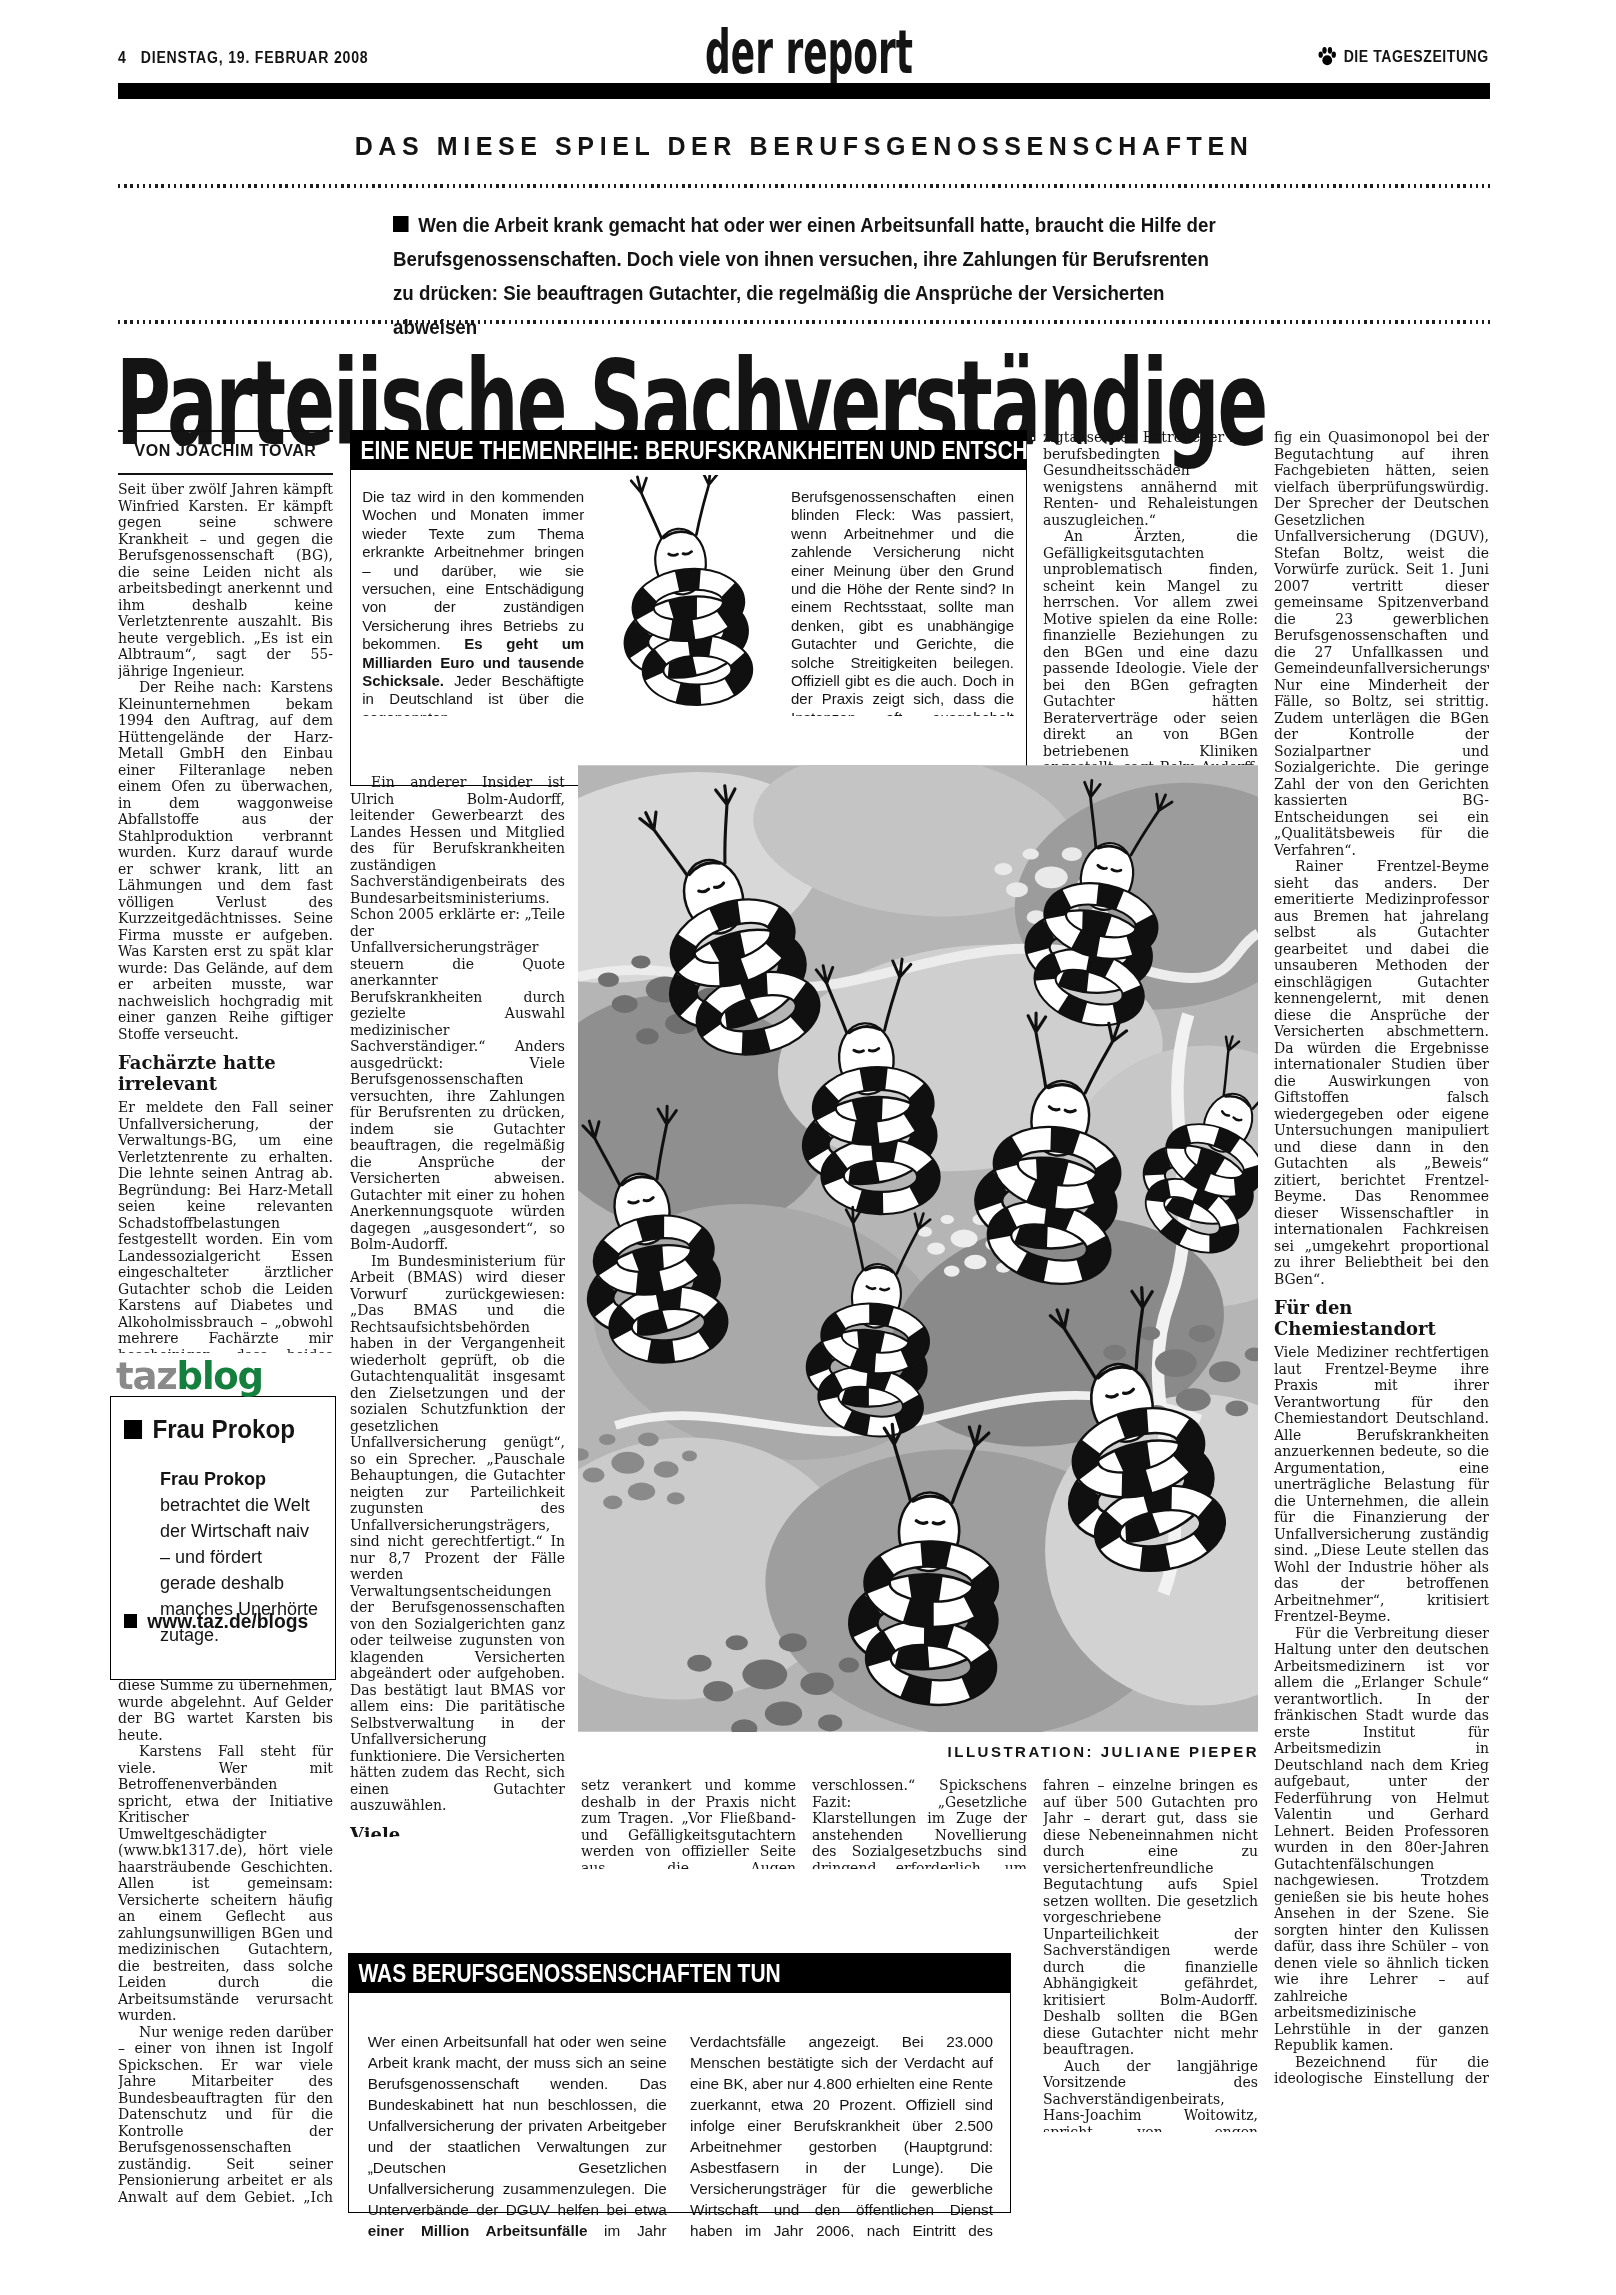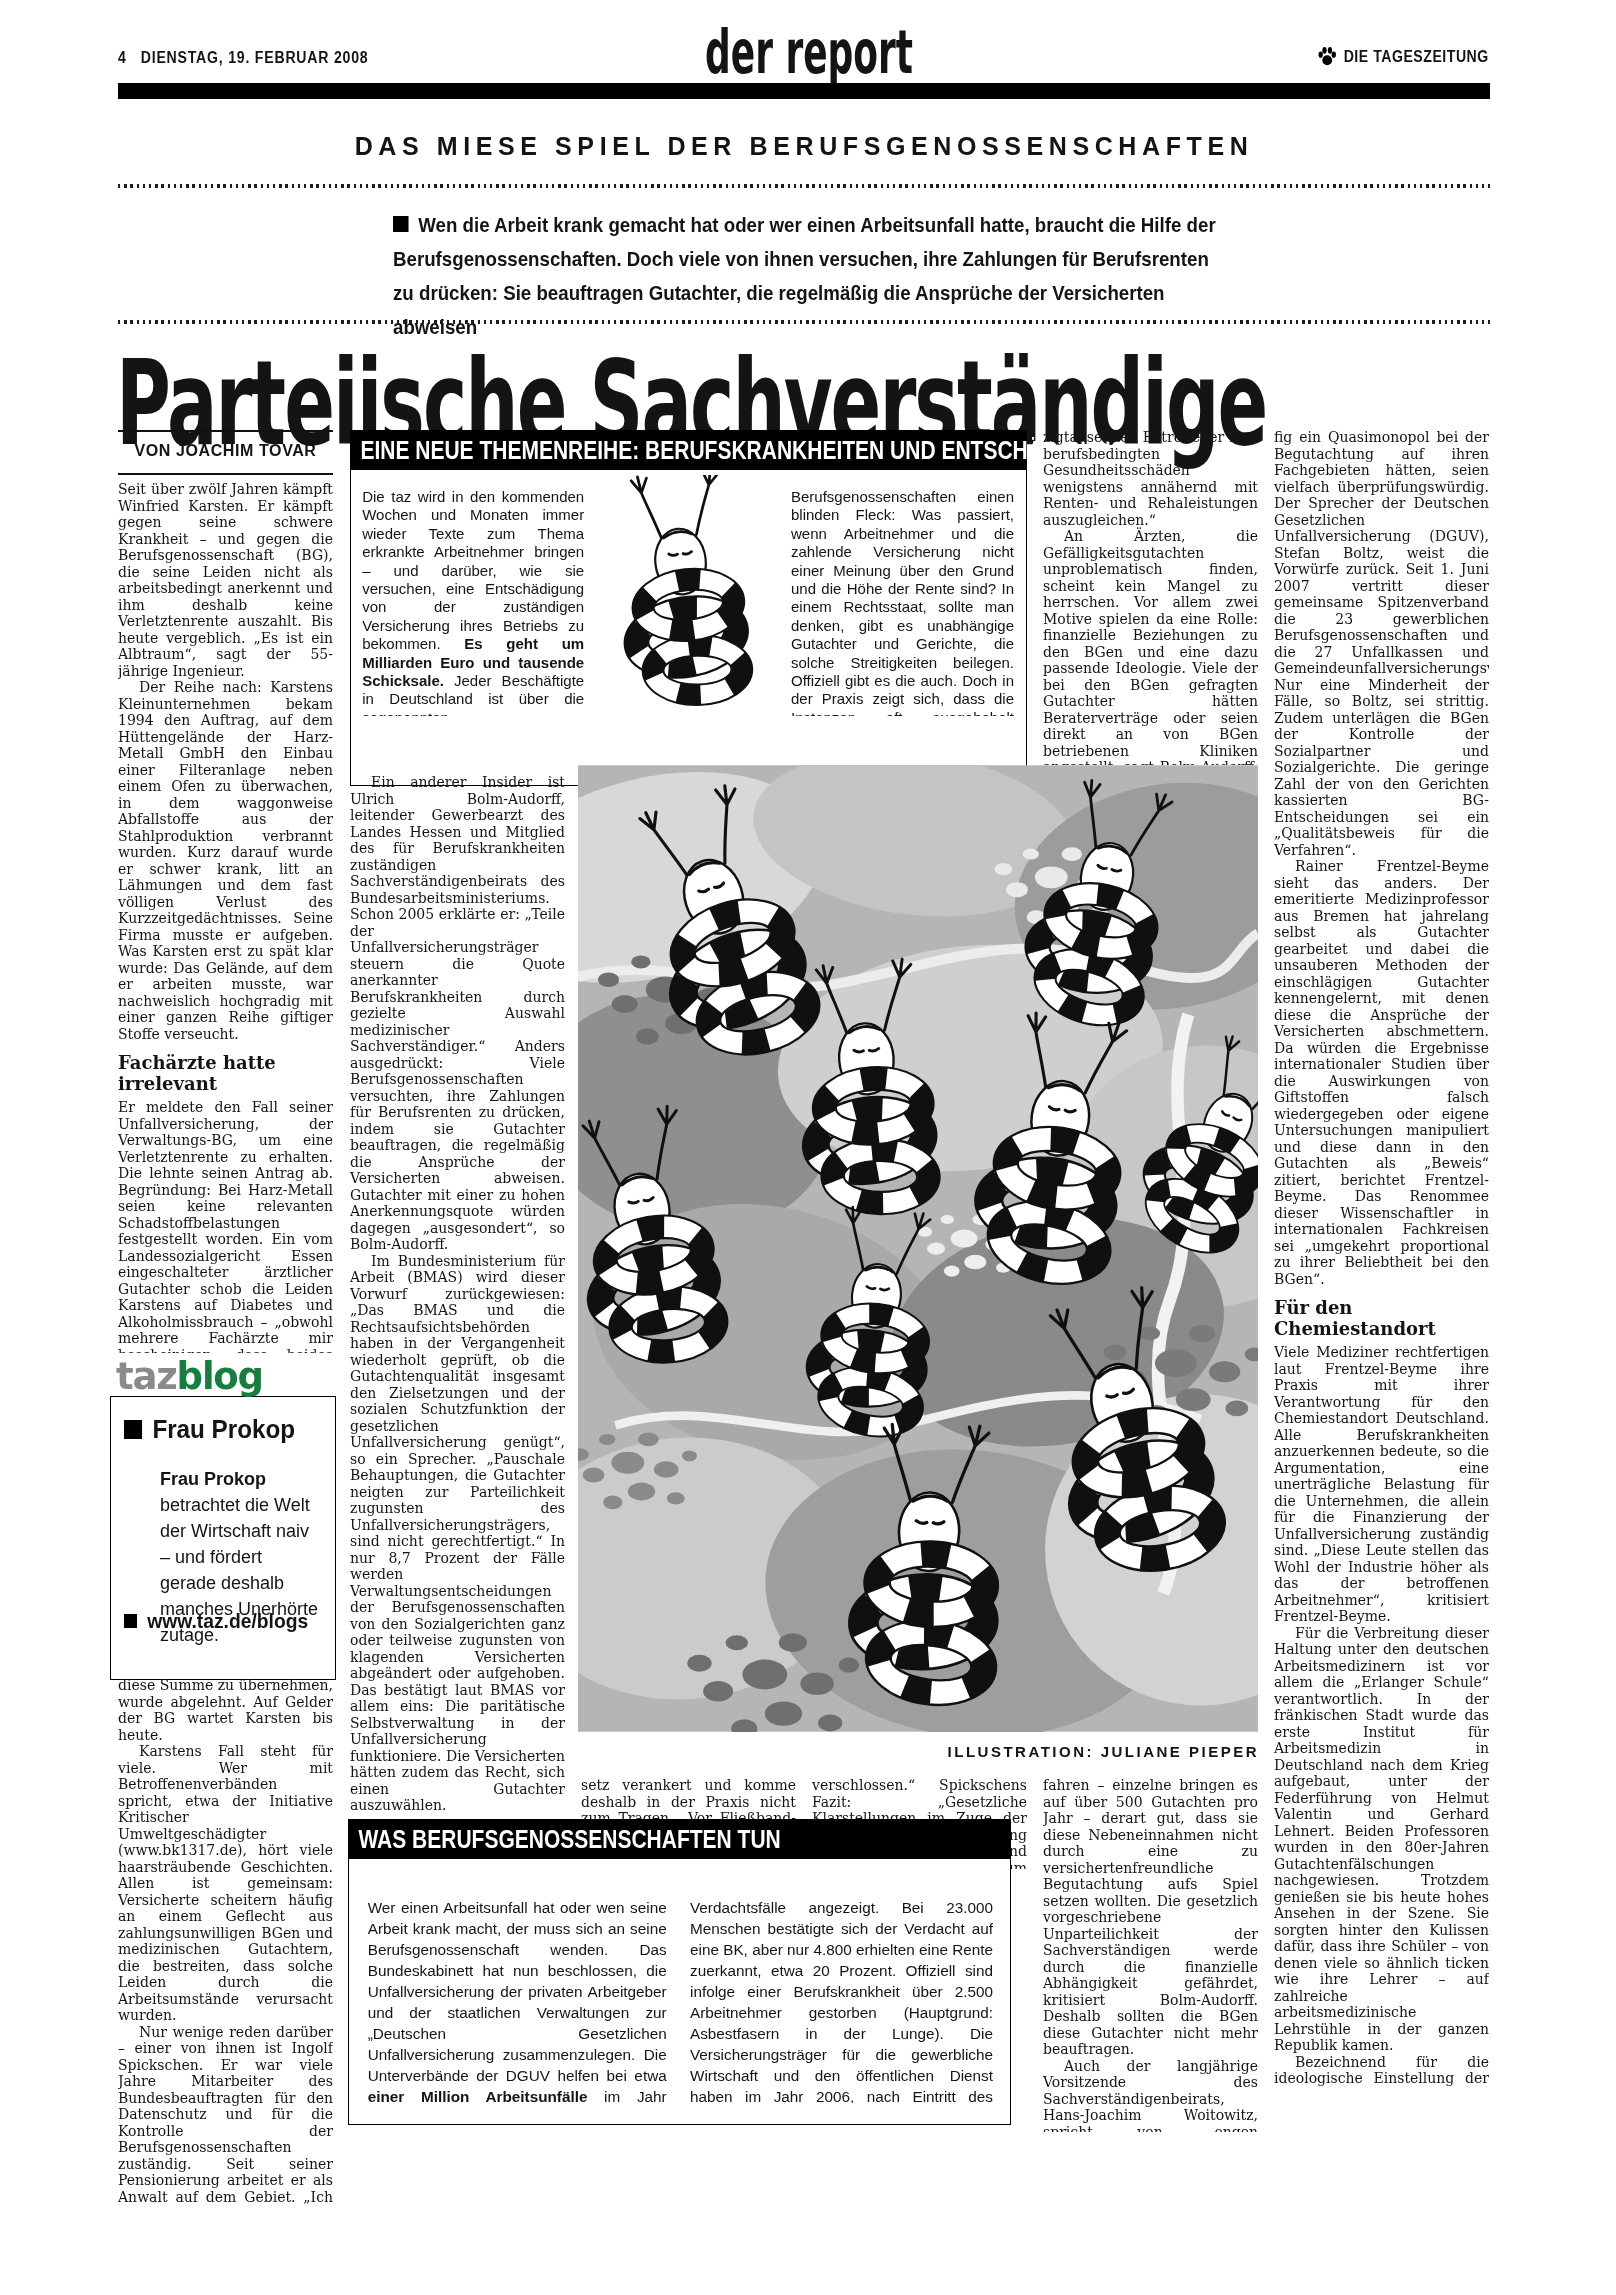"WAS BERUFSGENOSSENSCHAFTEN TUN" div.abs { height: 306px -> 260px; top: 1819px -> 1953px }
